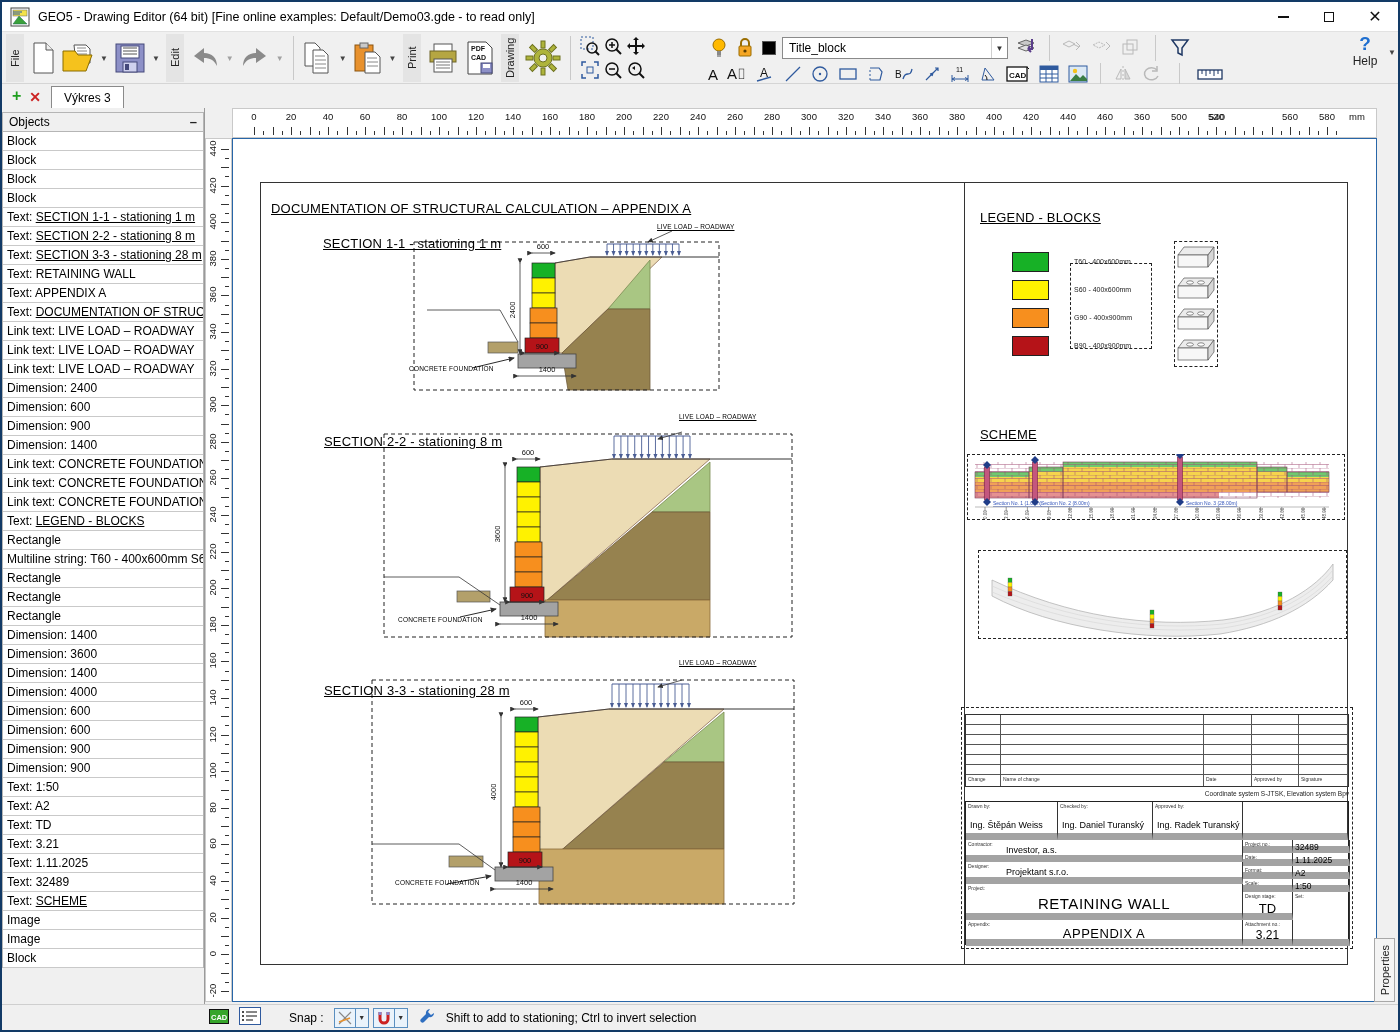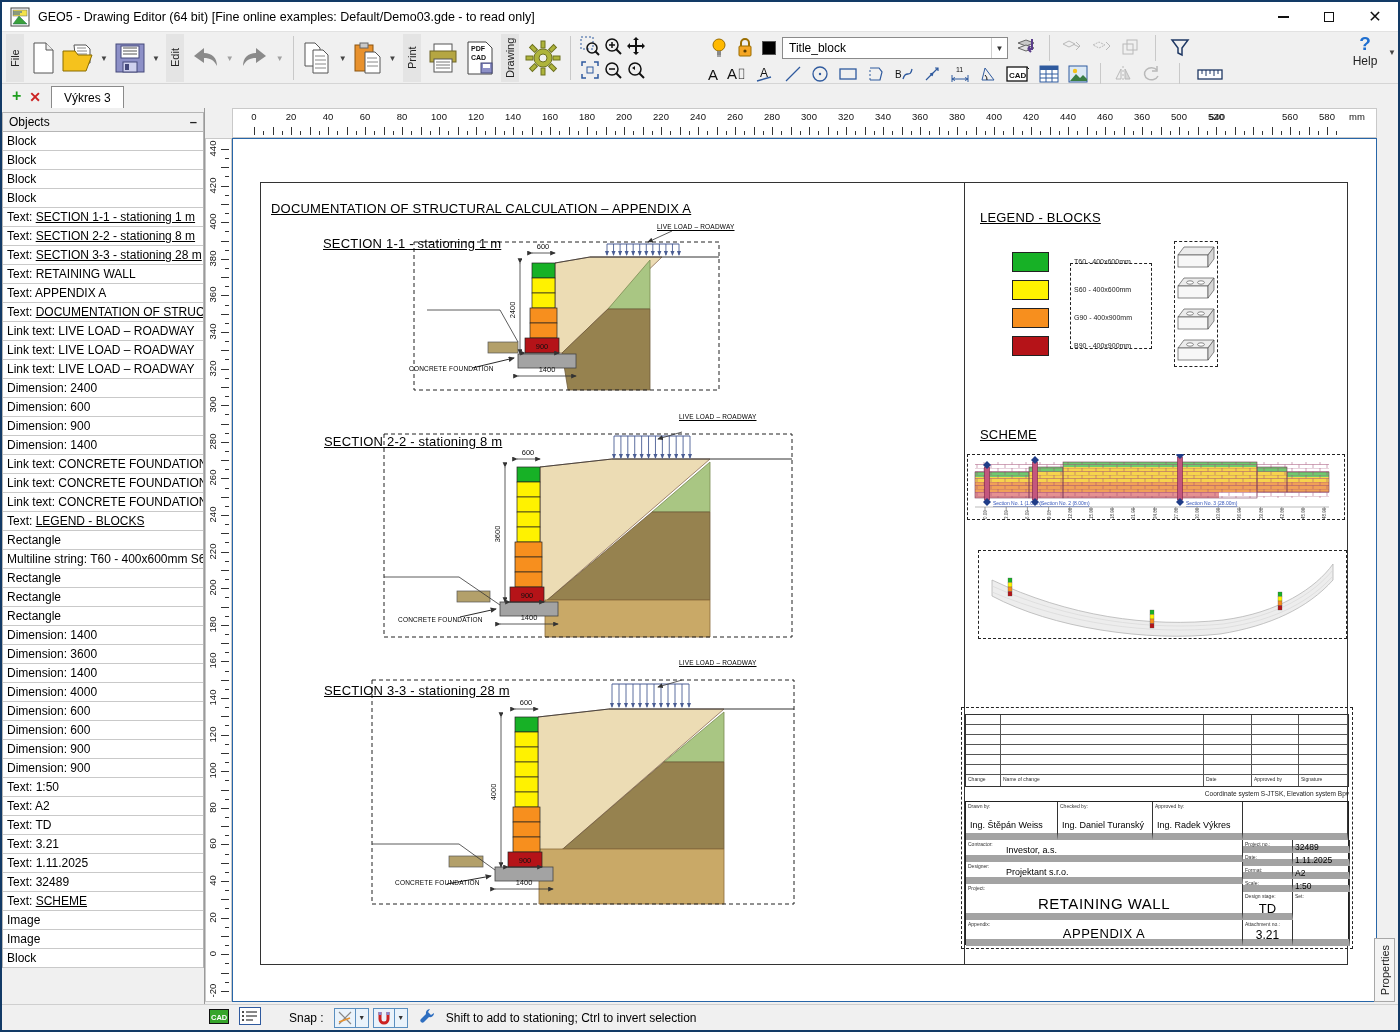"Ing. Radek Výkres" div.mb-val { text: Výkres -> Turanský }
